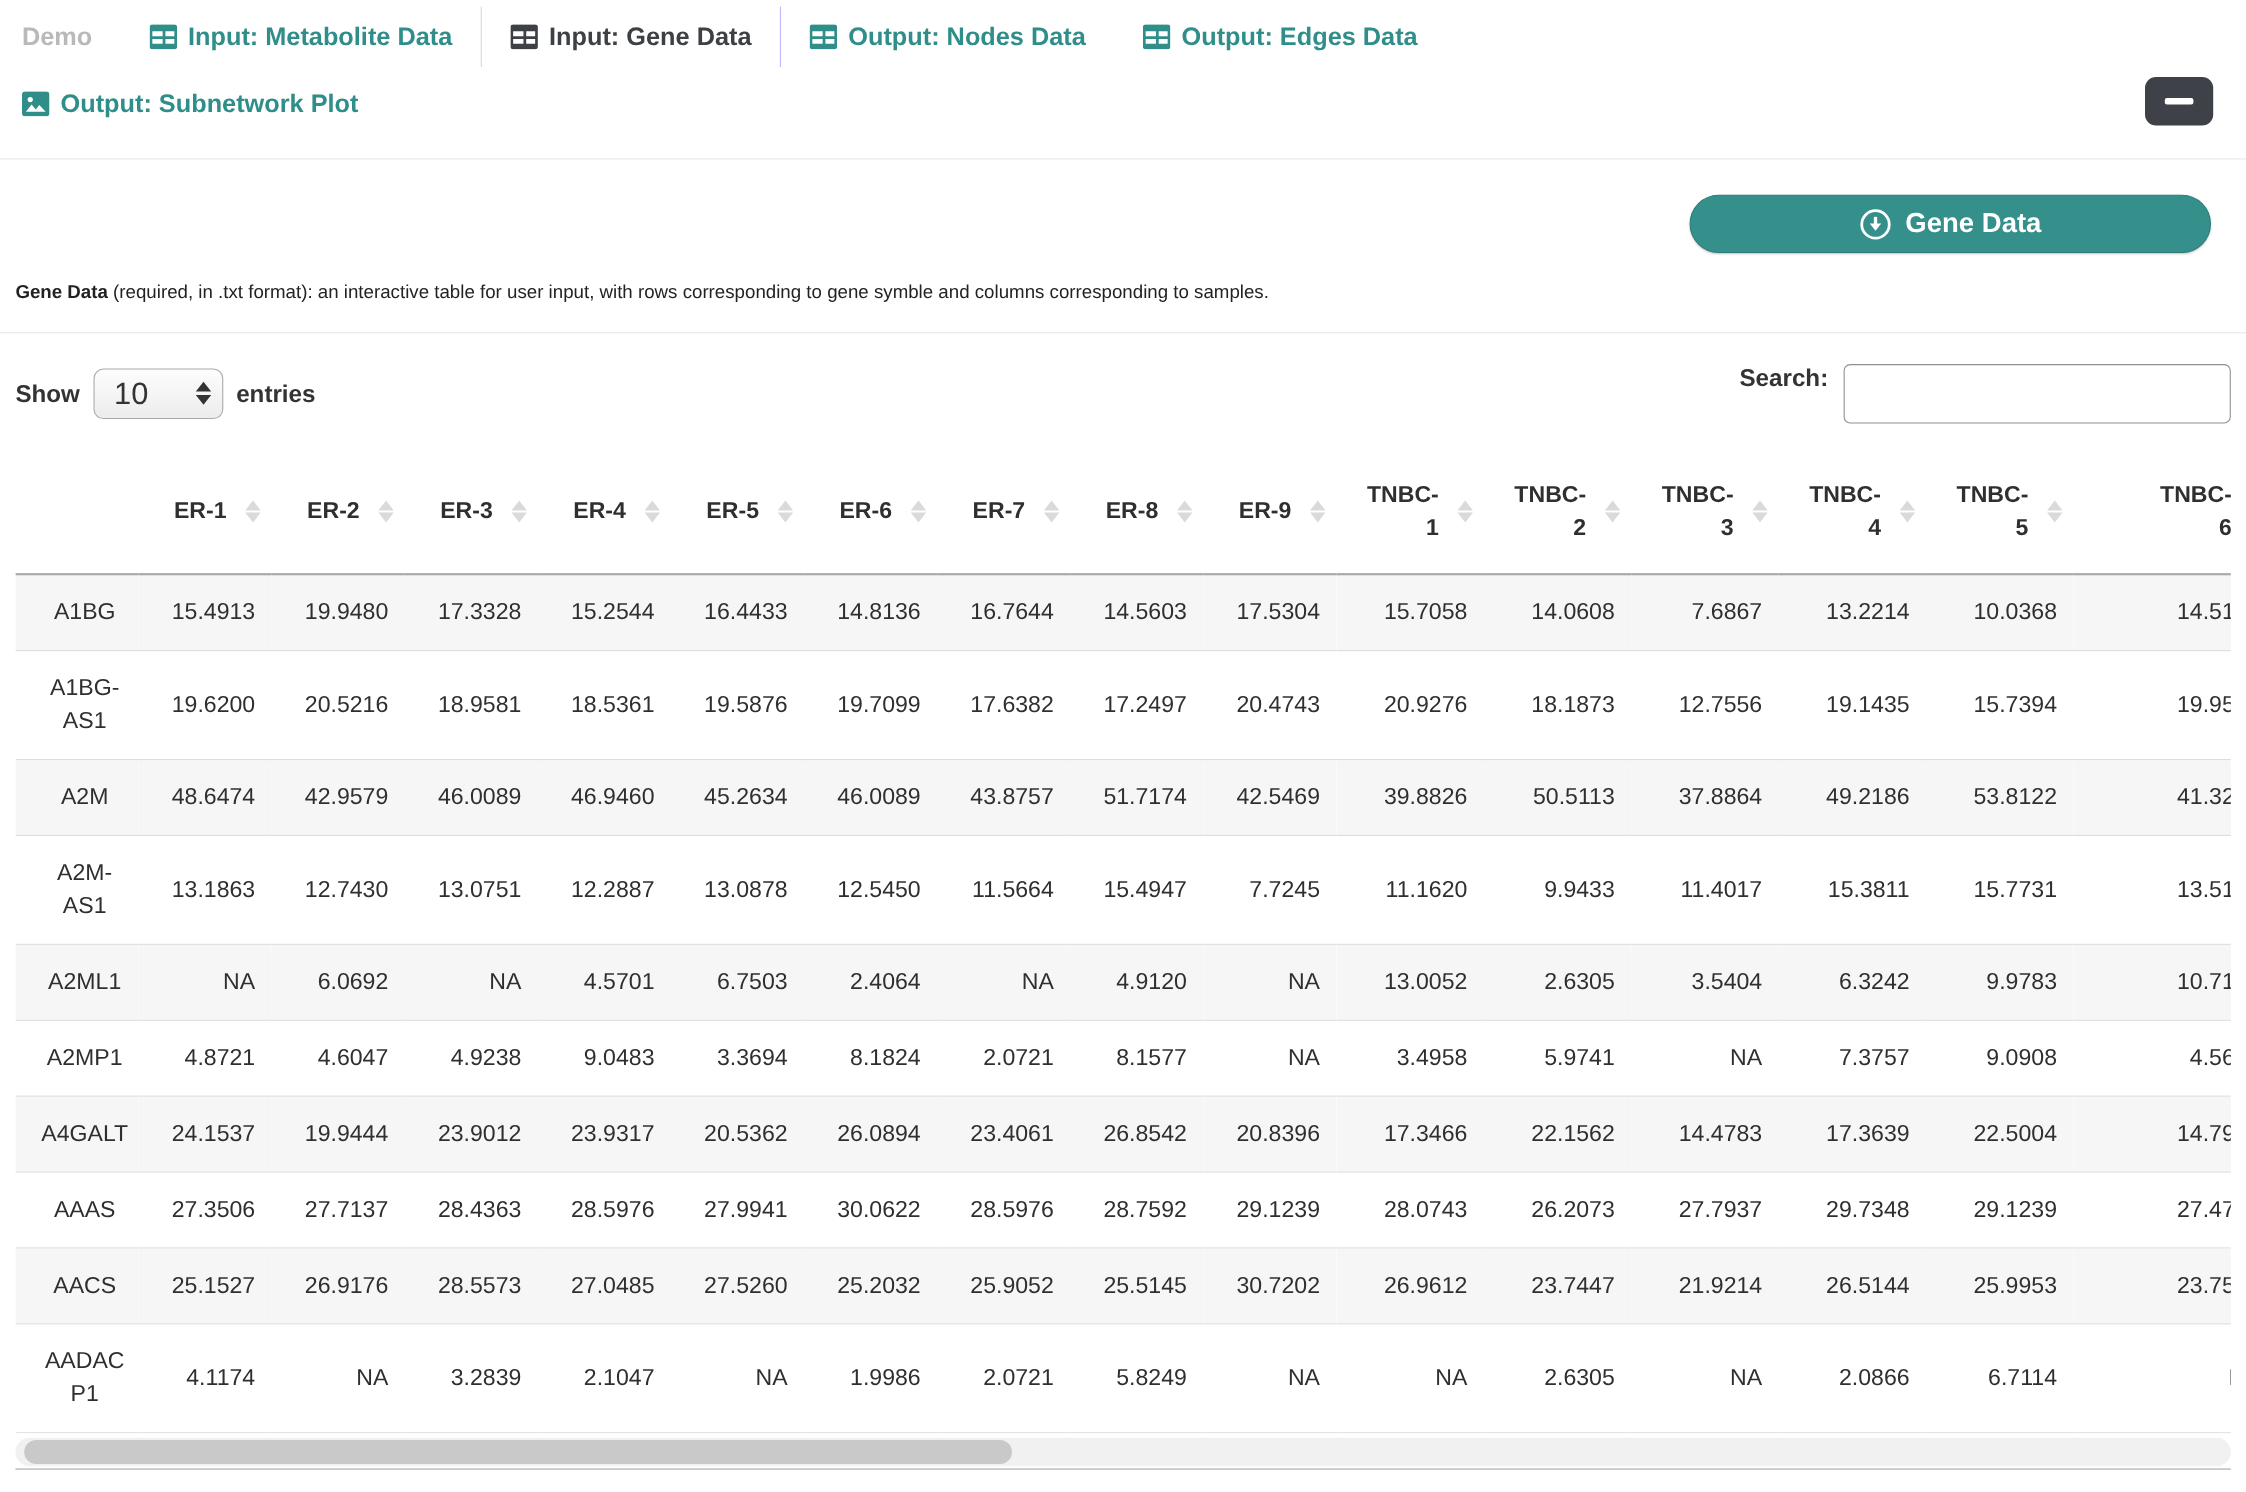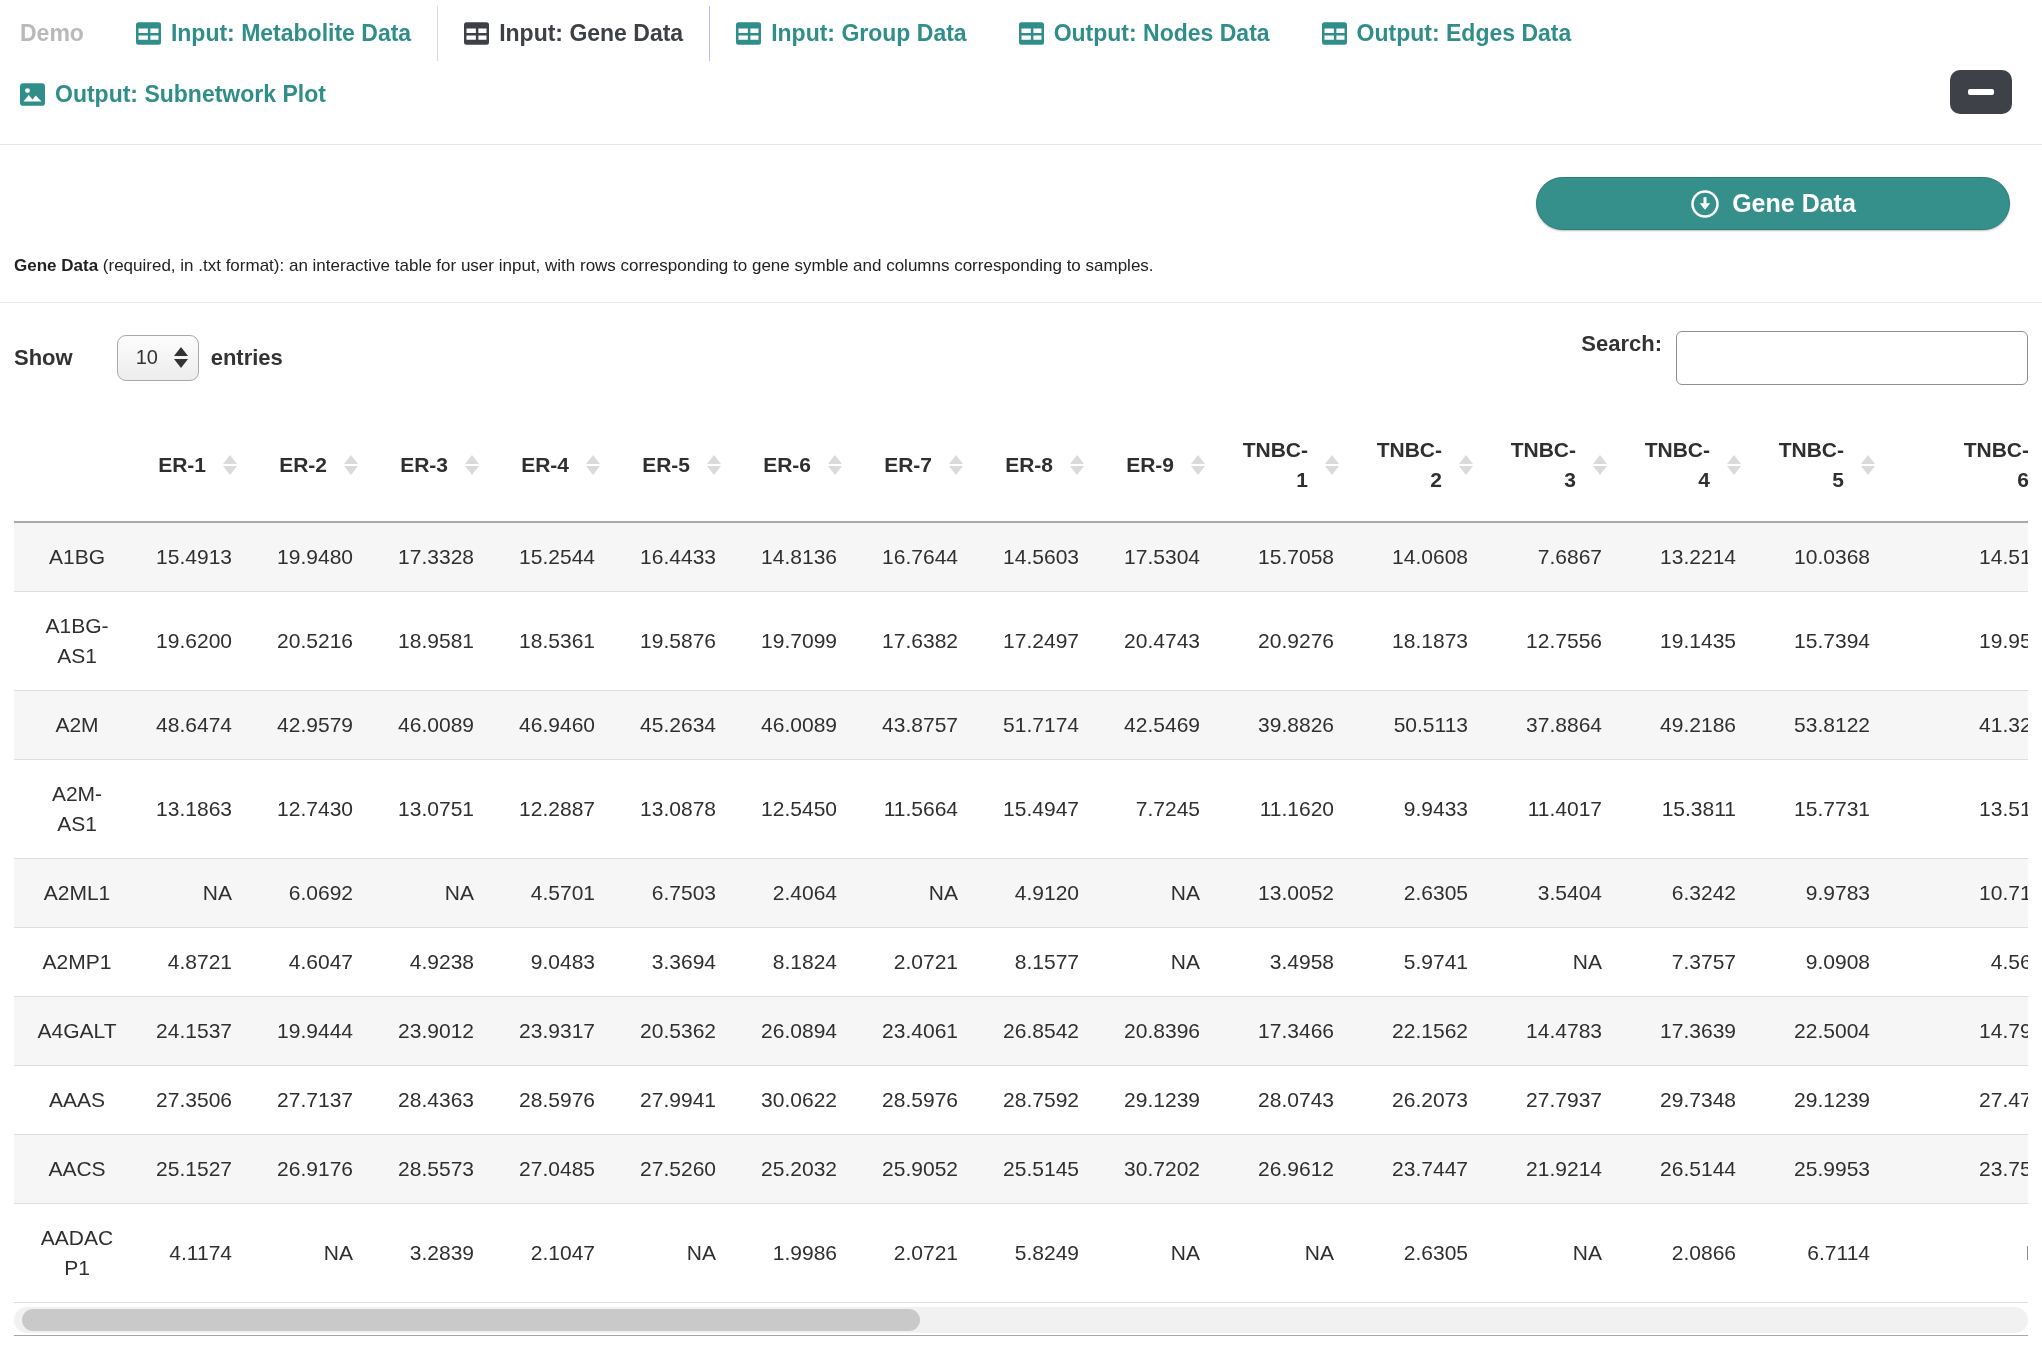"Input: Group Data" div.nav-tab { html: <div> <span> <svg> <path></path> </svg> </span> <span>Input: Group Data</span> </div> -> none }
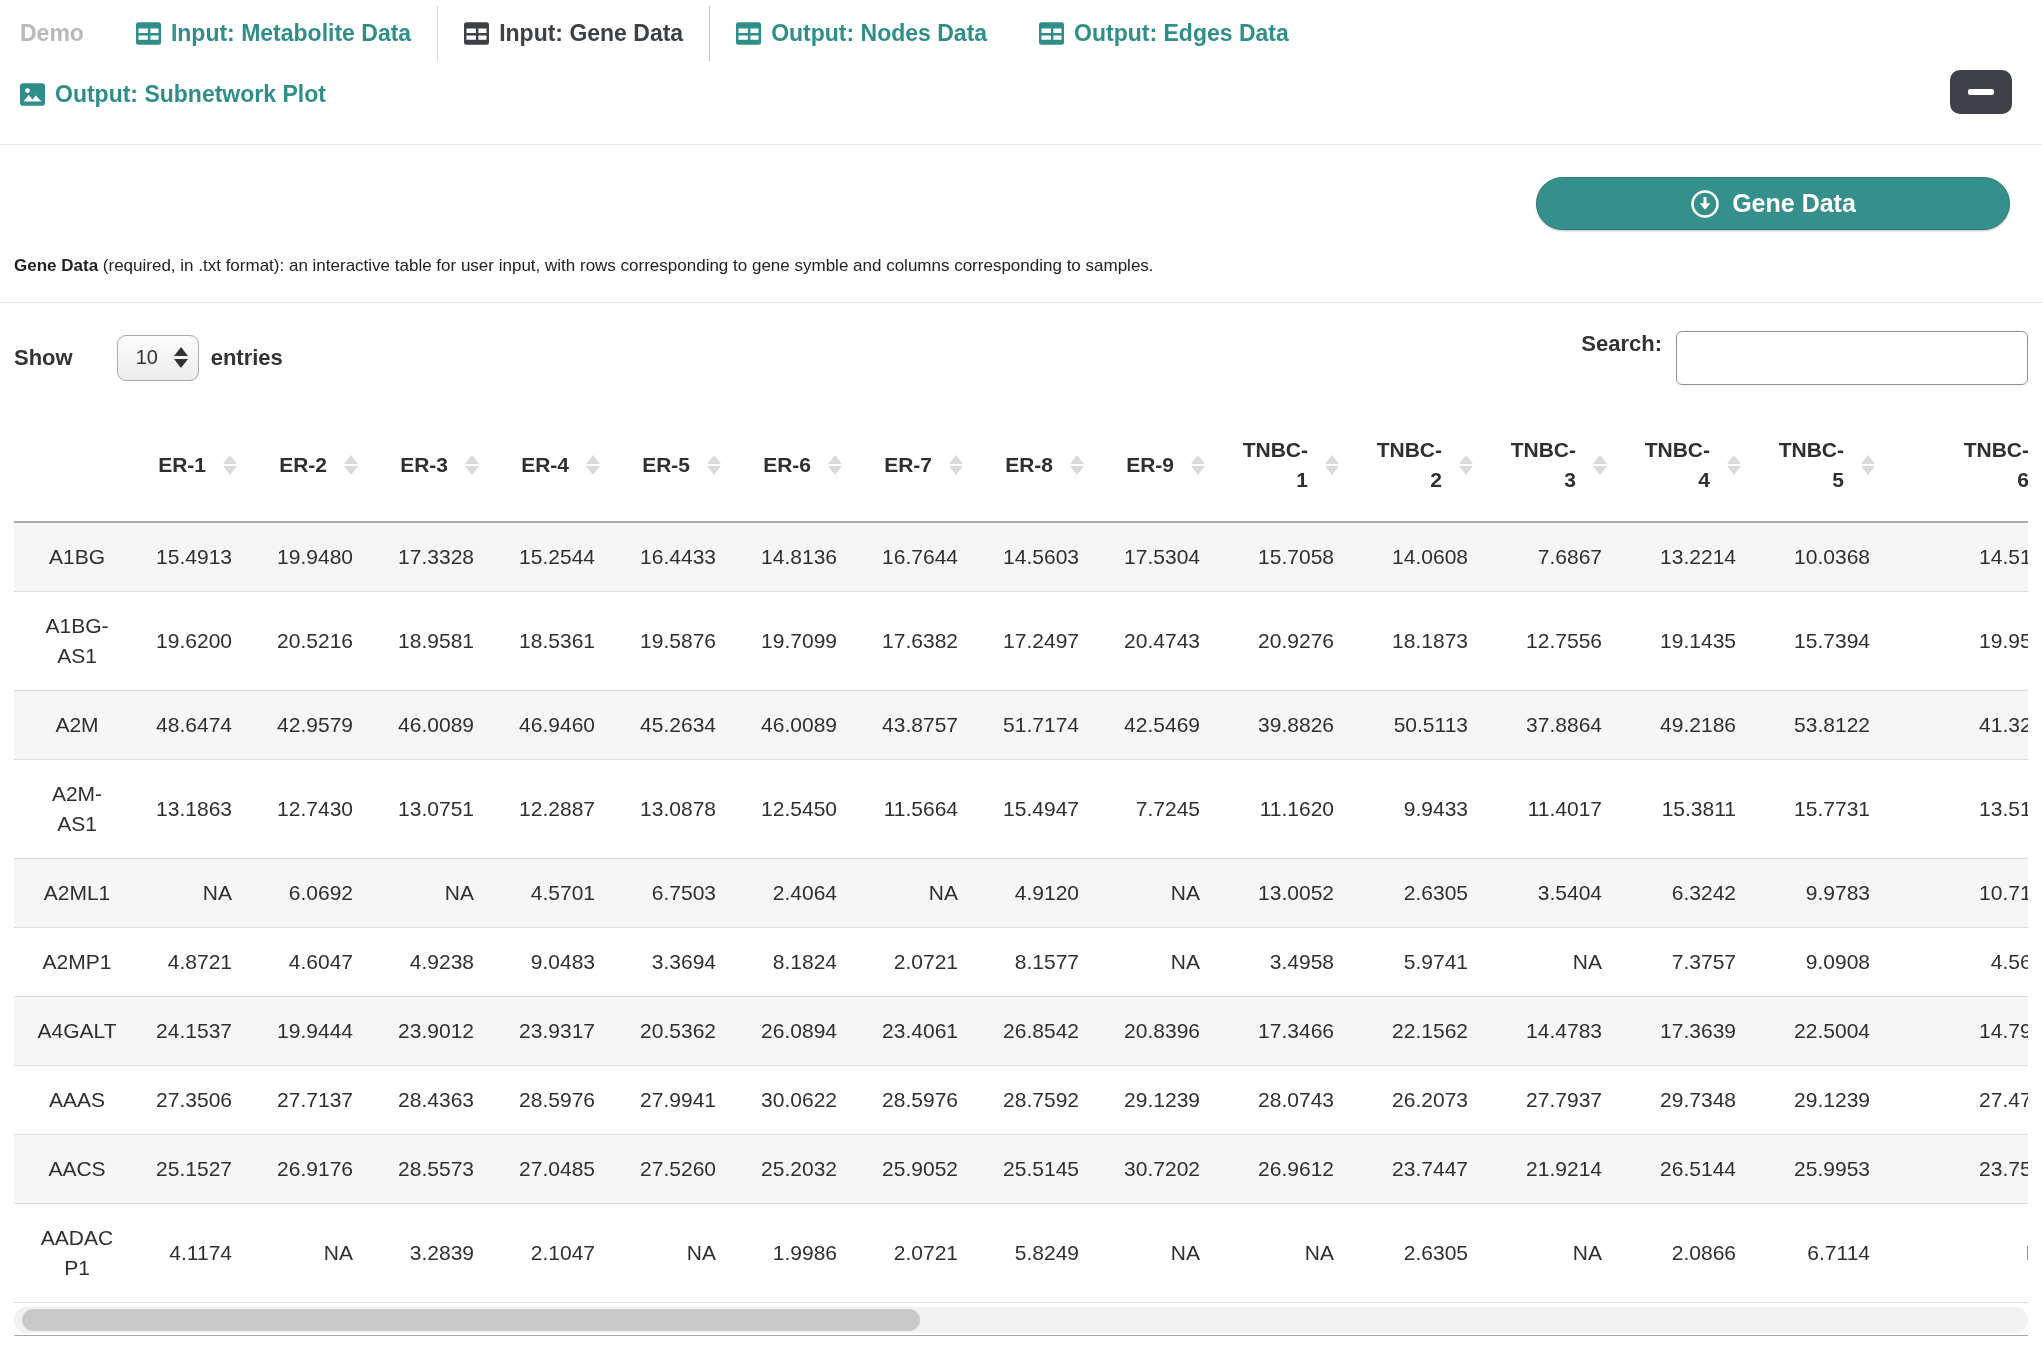"10" .len-select { font-size: 20px -> 28px; margin-left: 32px -> none; width: 82px -> 118px }
